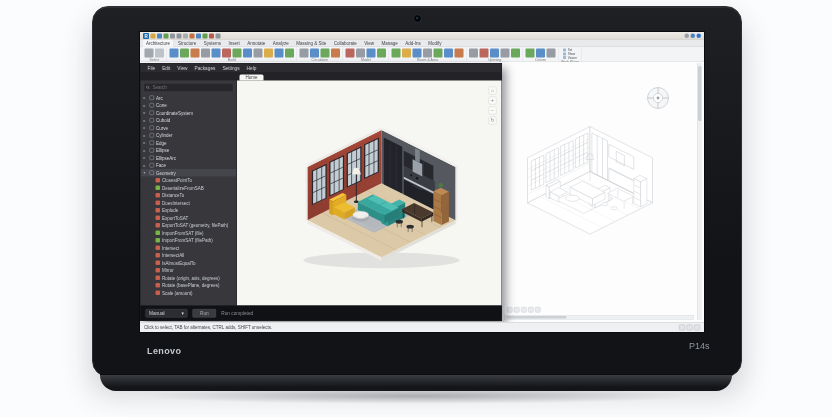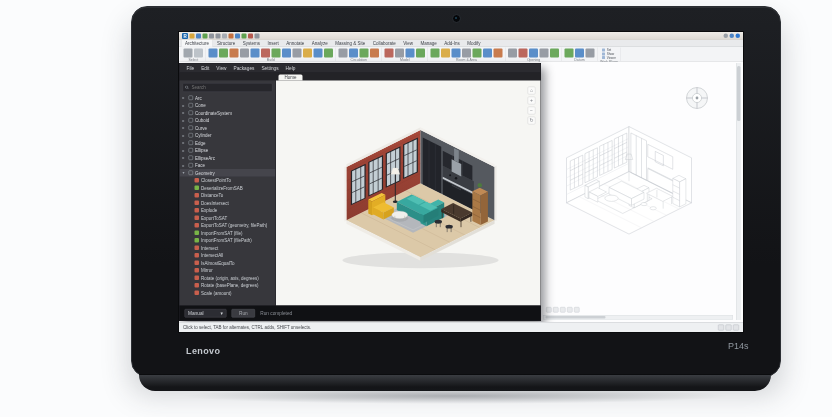"Lenovo" #stage { margin-left: 39px -> none }
